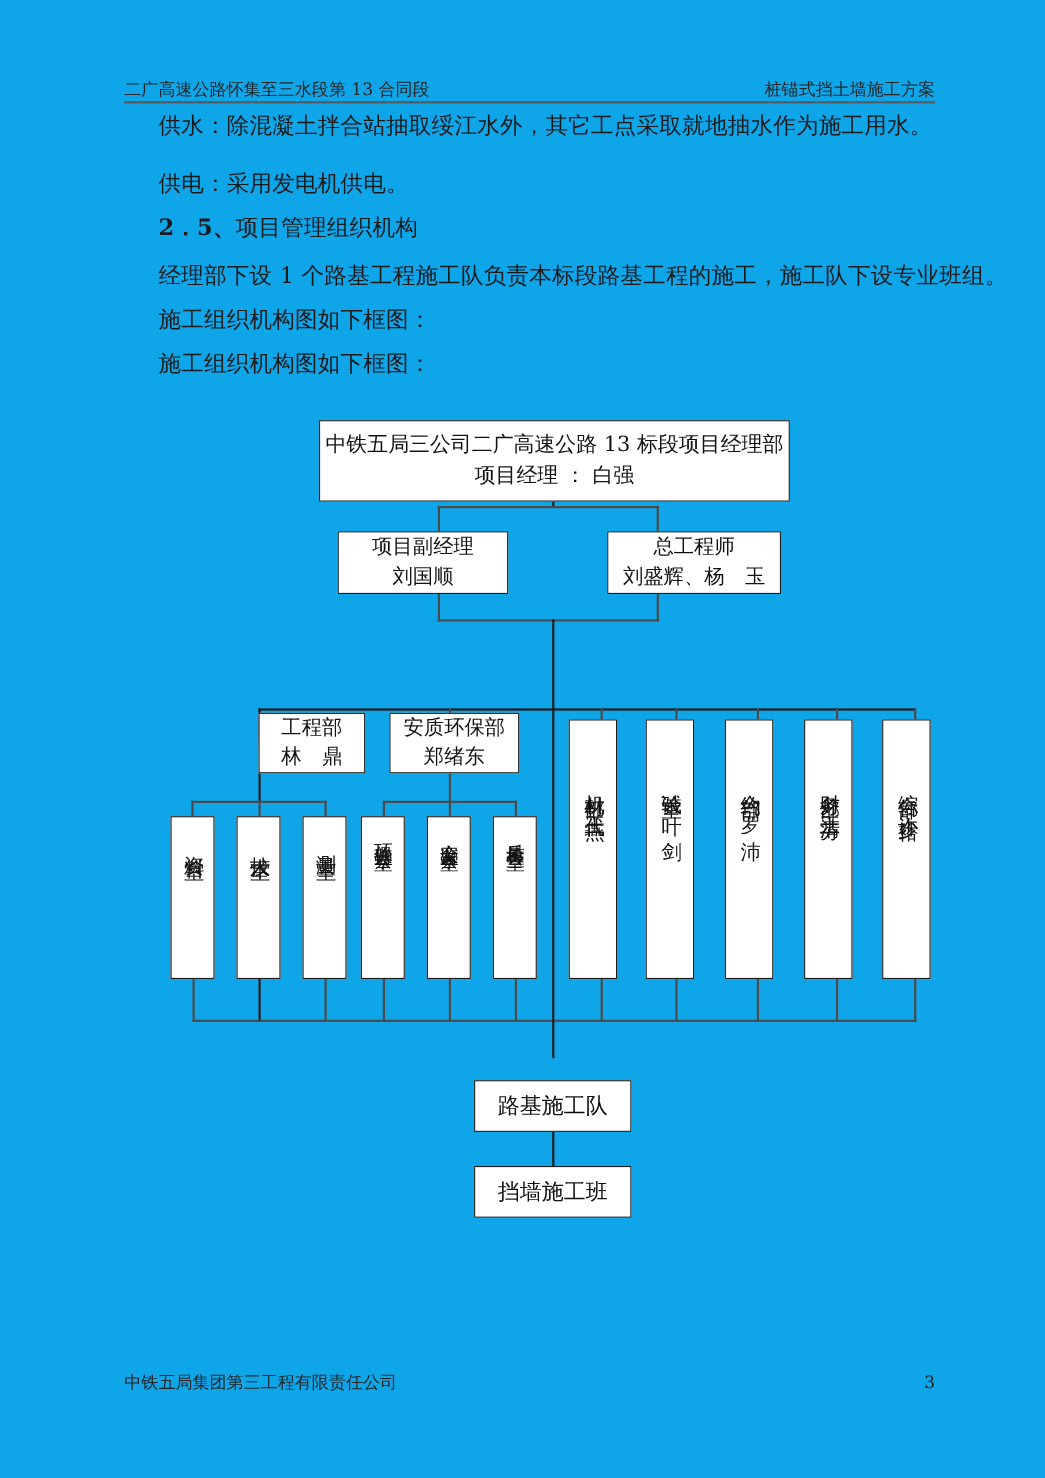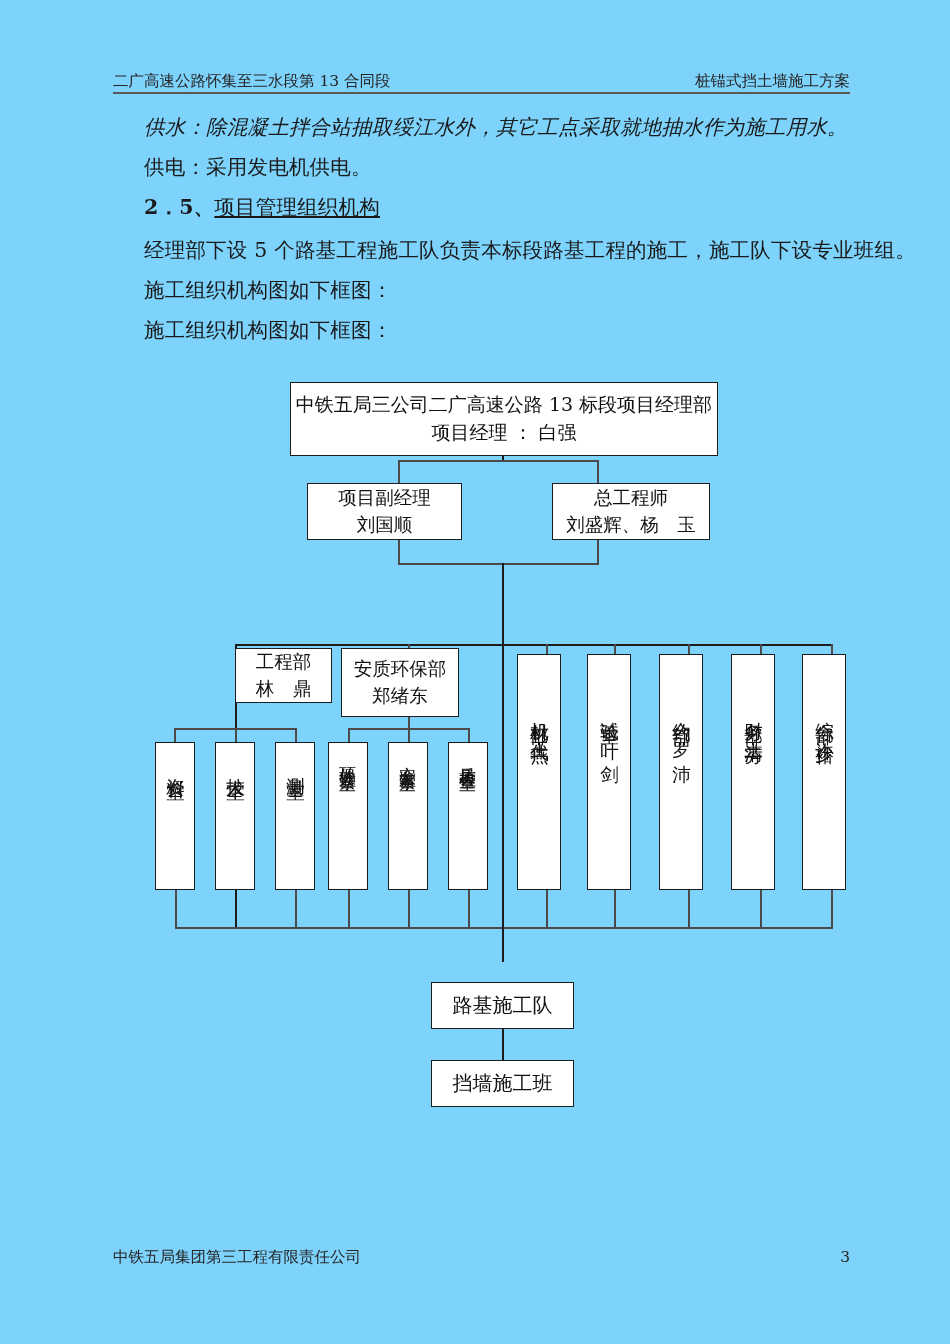"二广高速公路怀集至三水段第 13 合同段" #page { background: #7dd3fc -> #0ea5e9 }
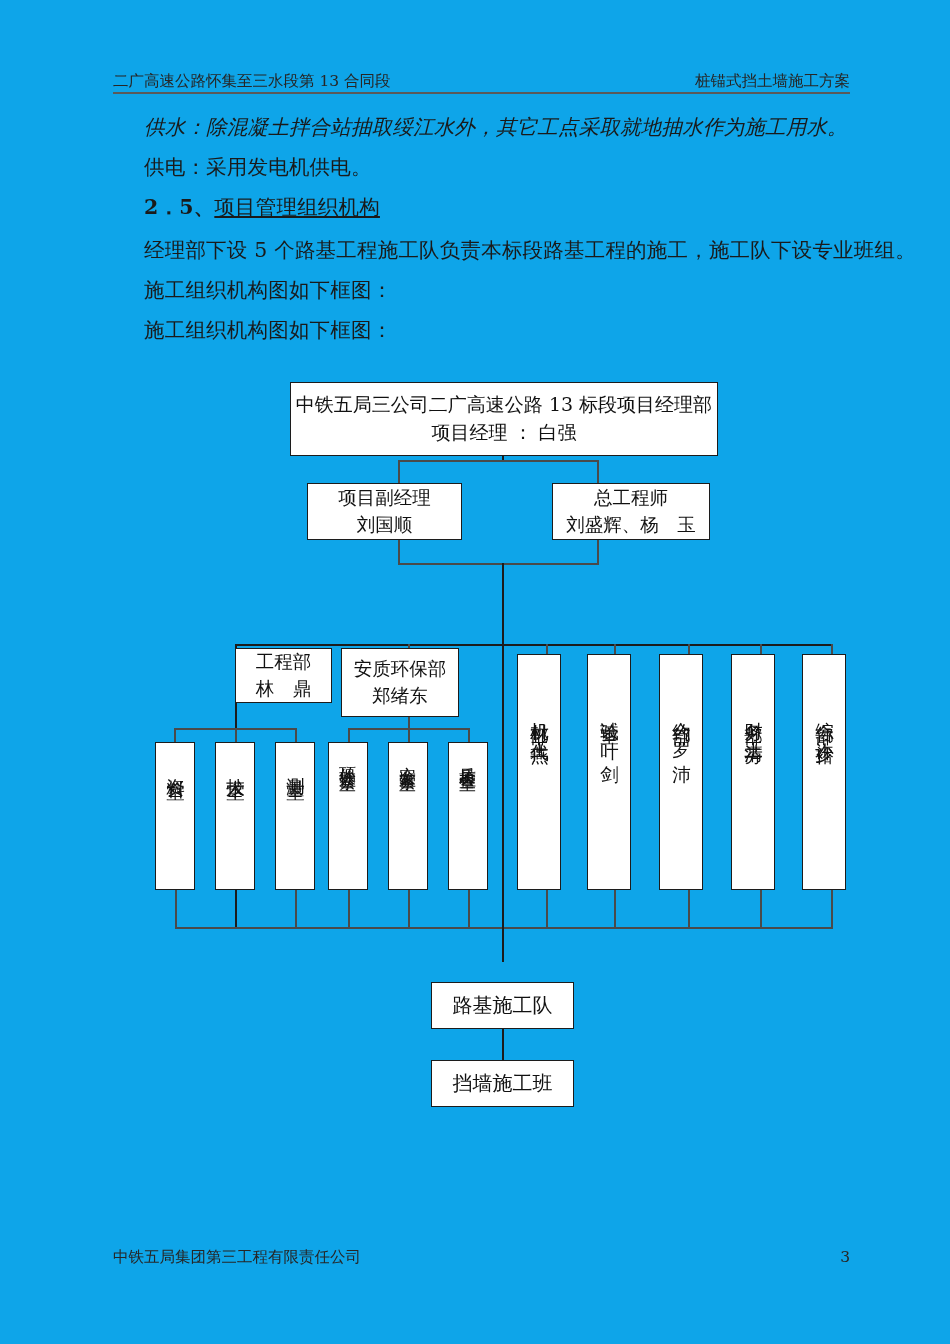"供水：除混凝土拌合站抽取绥江水外，其它工点采取就地抽水作为施工用水。" div.para { font-style: italic -> none; top: 117px -> 104px }
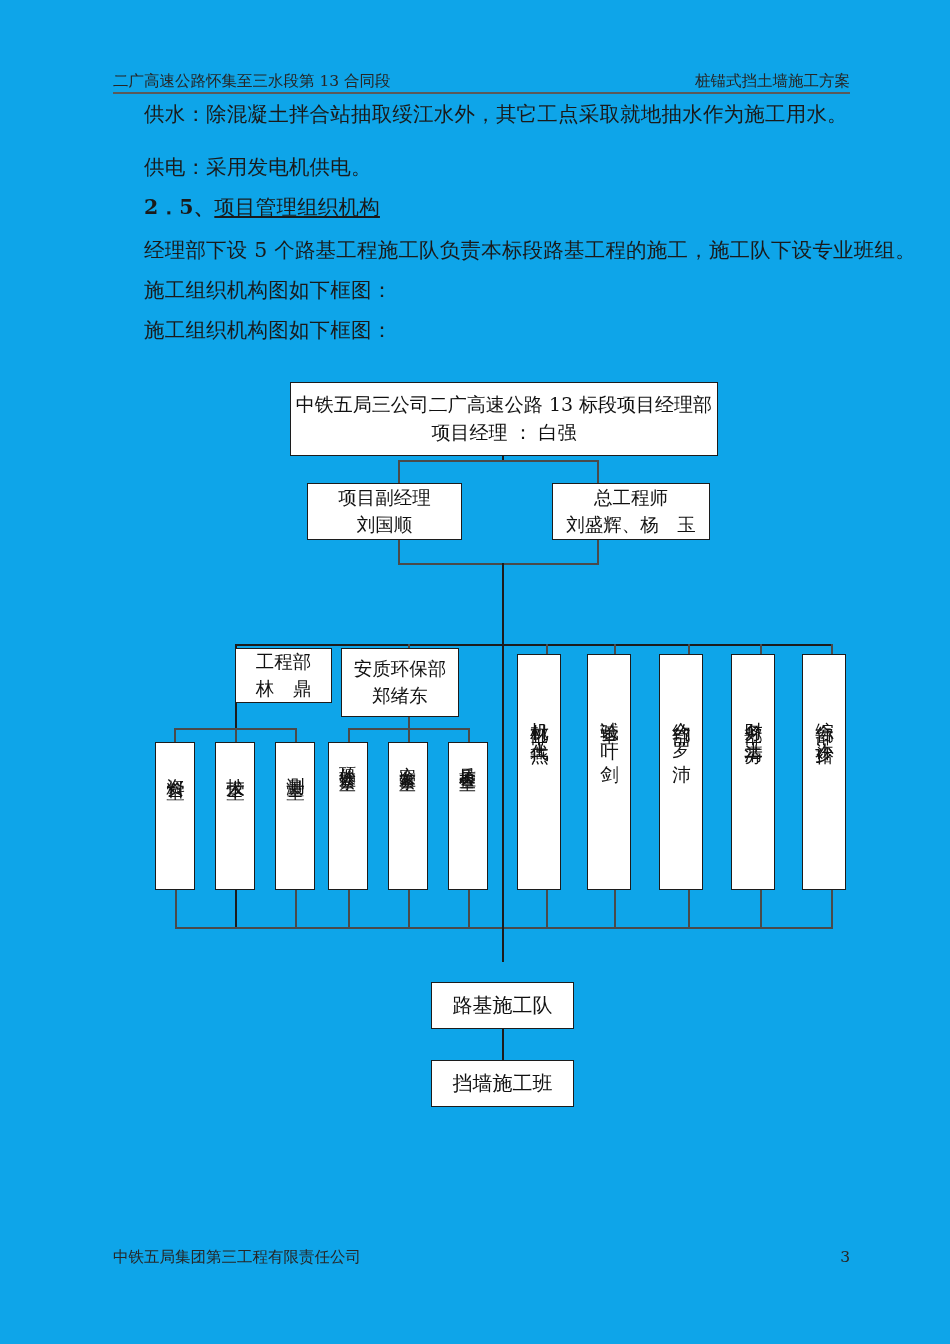"项目管理组织机构" .para .reg { text-decoration: underline -> none }
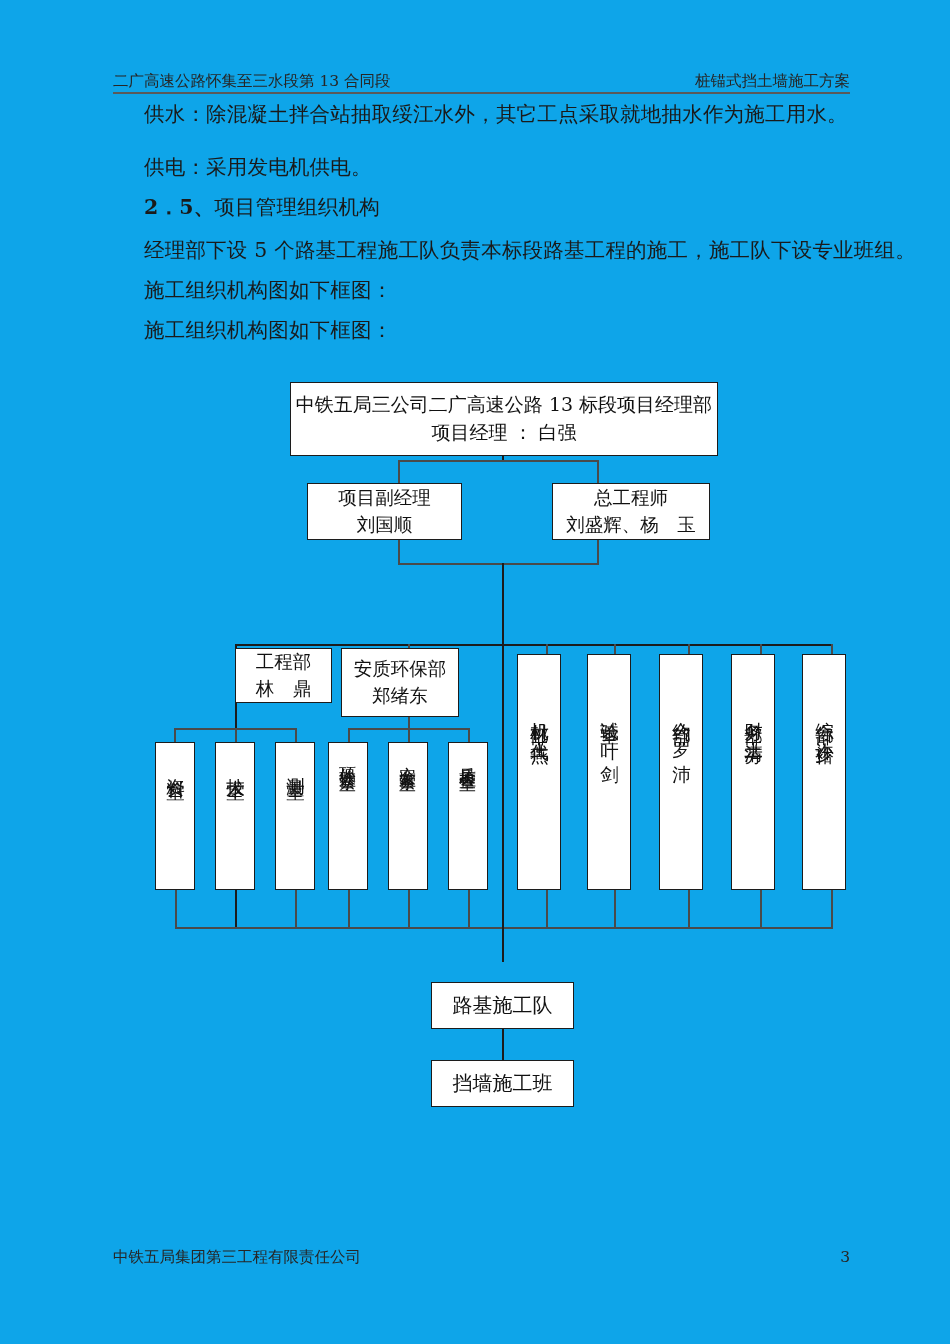"经理部下设 5 个路基工程施工队负责本标段路基工程的施工，施工队下设专业班组。" div.para { text: 5 -> 1 }
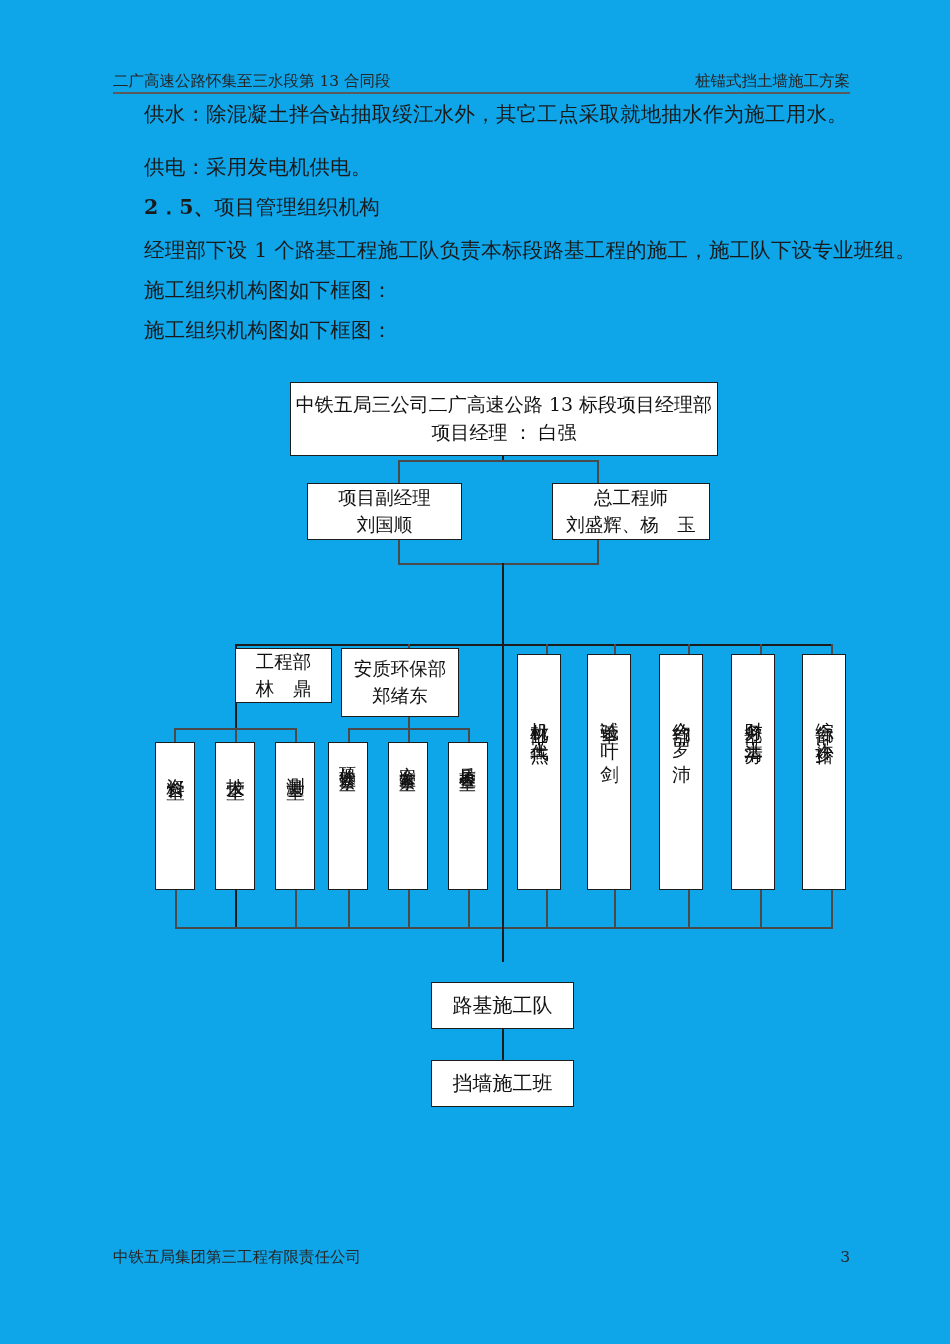"安质环保部" div.node { height: 69px -> 55px; left: 341px -> 354px }
